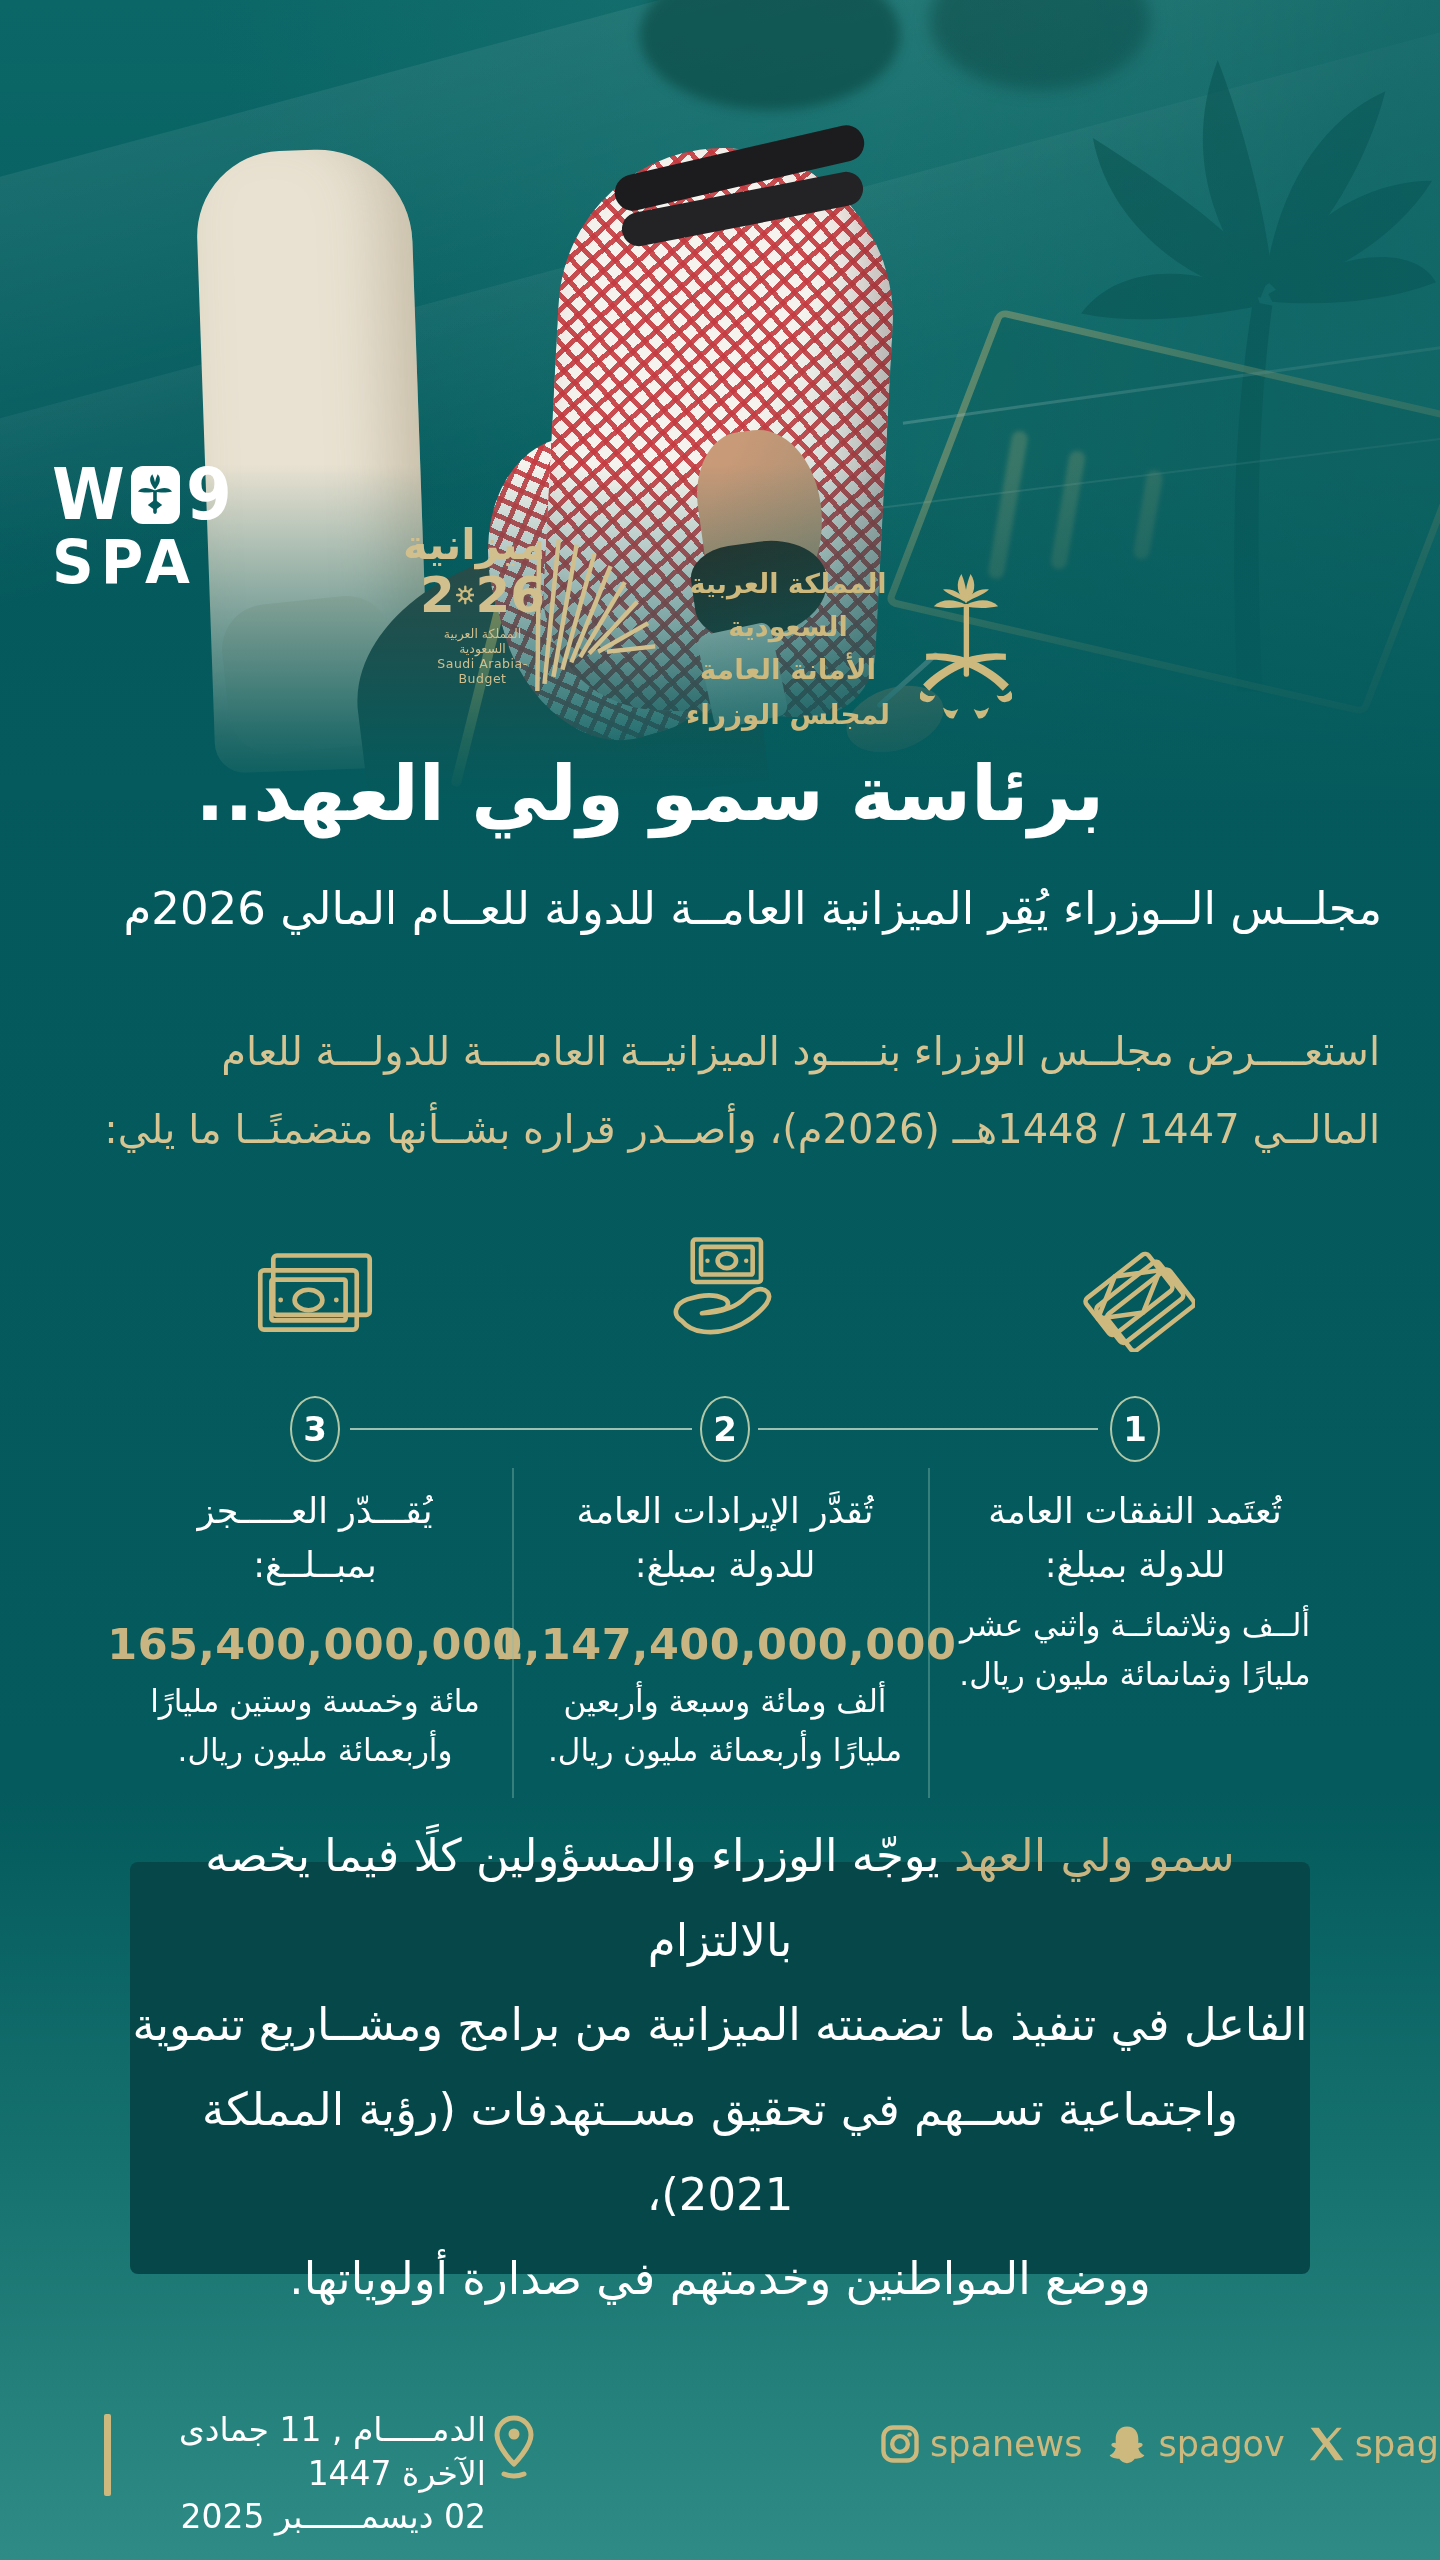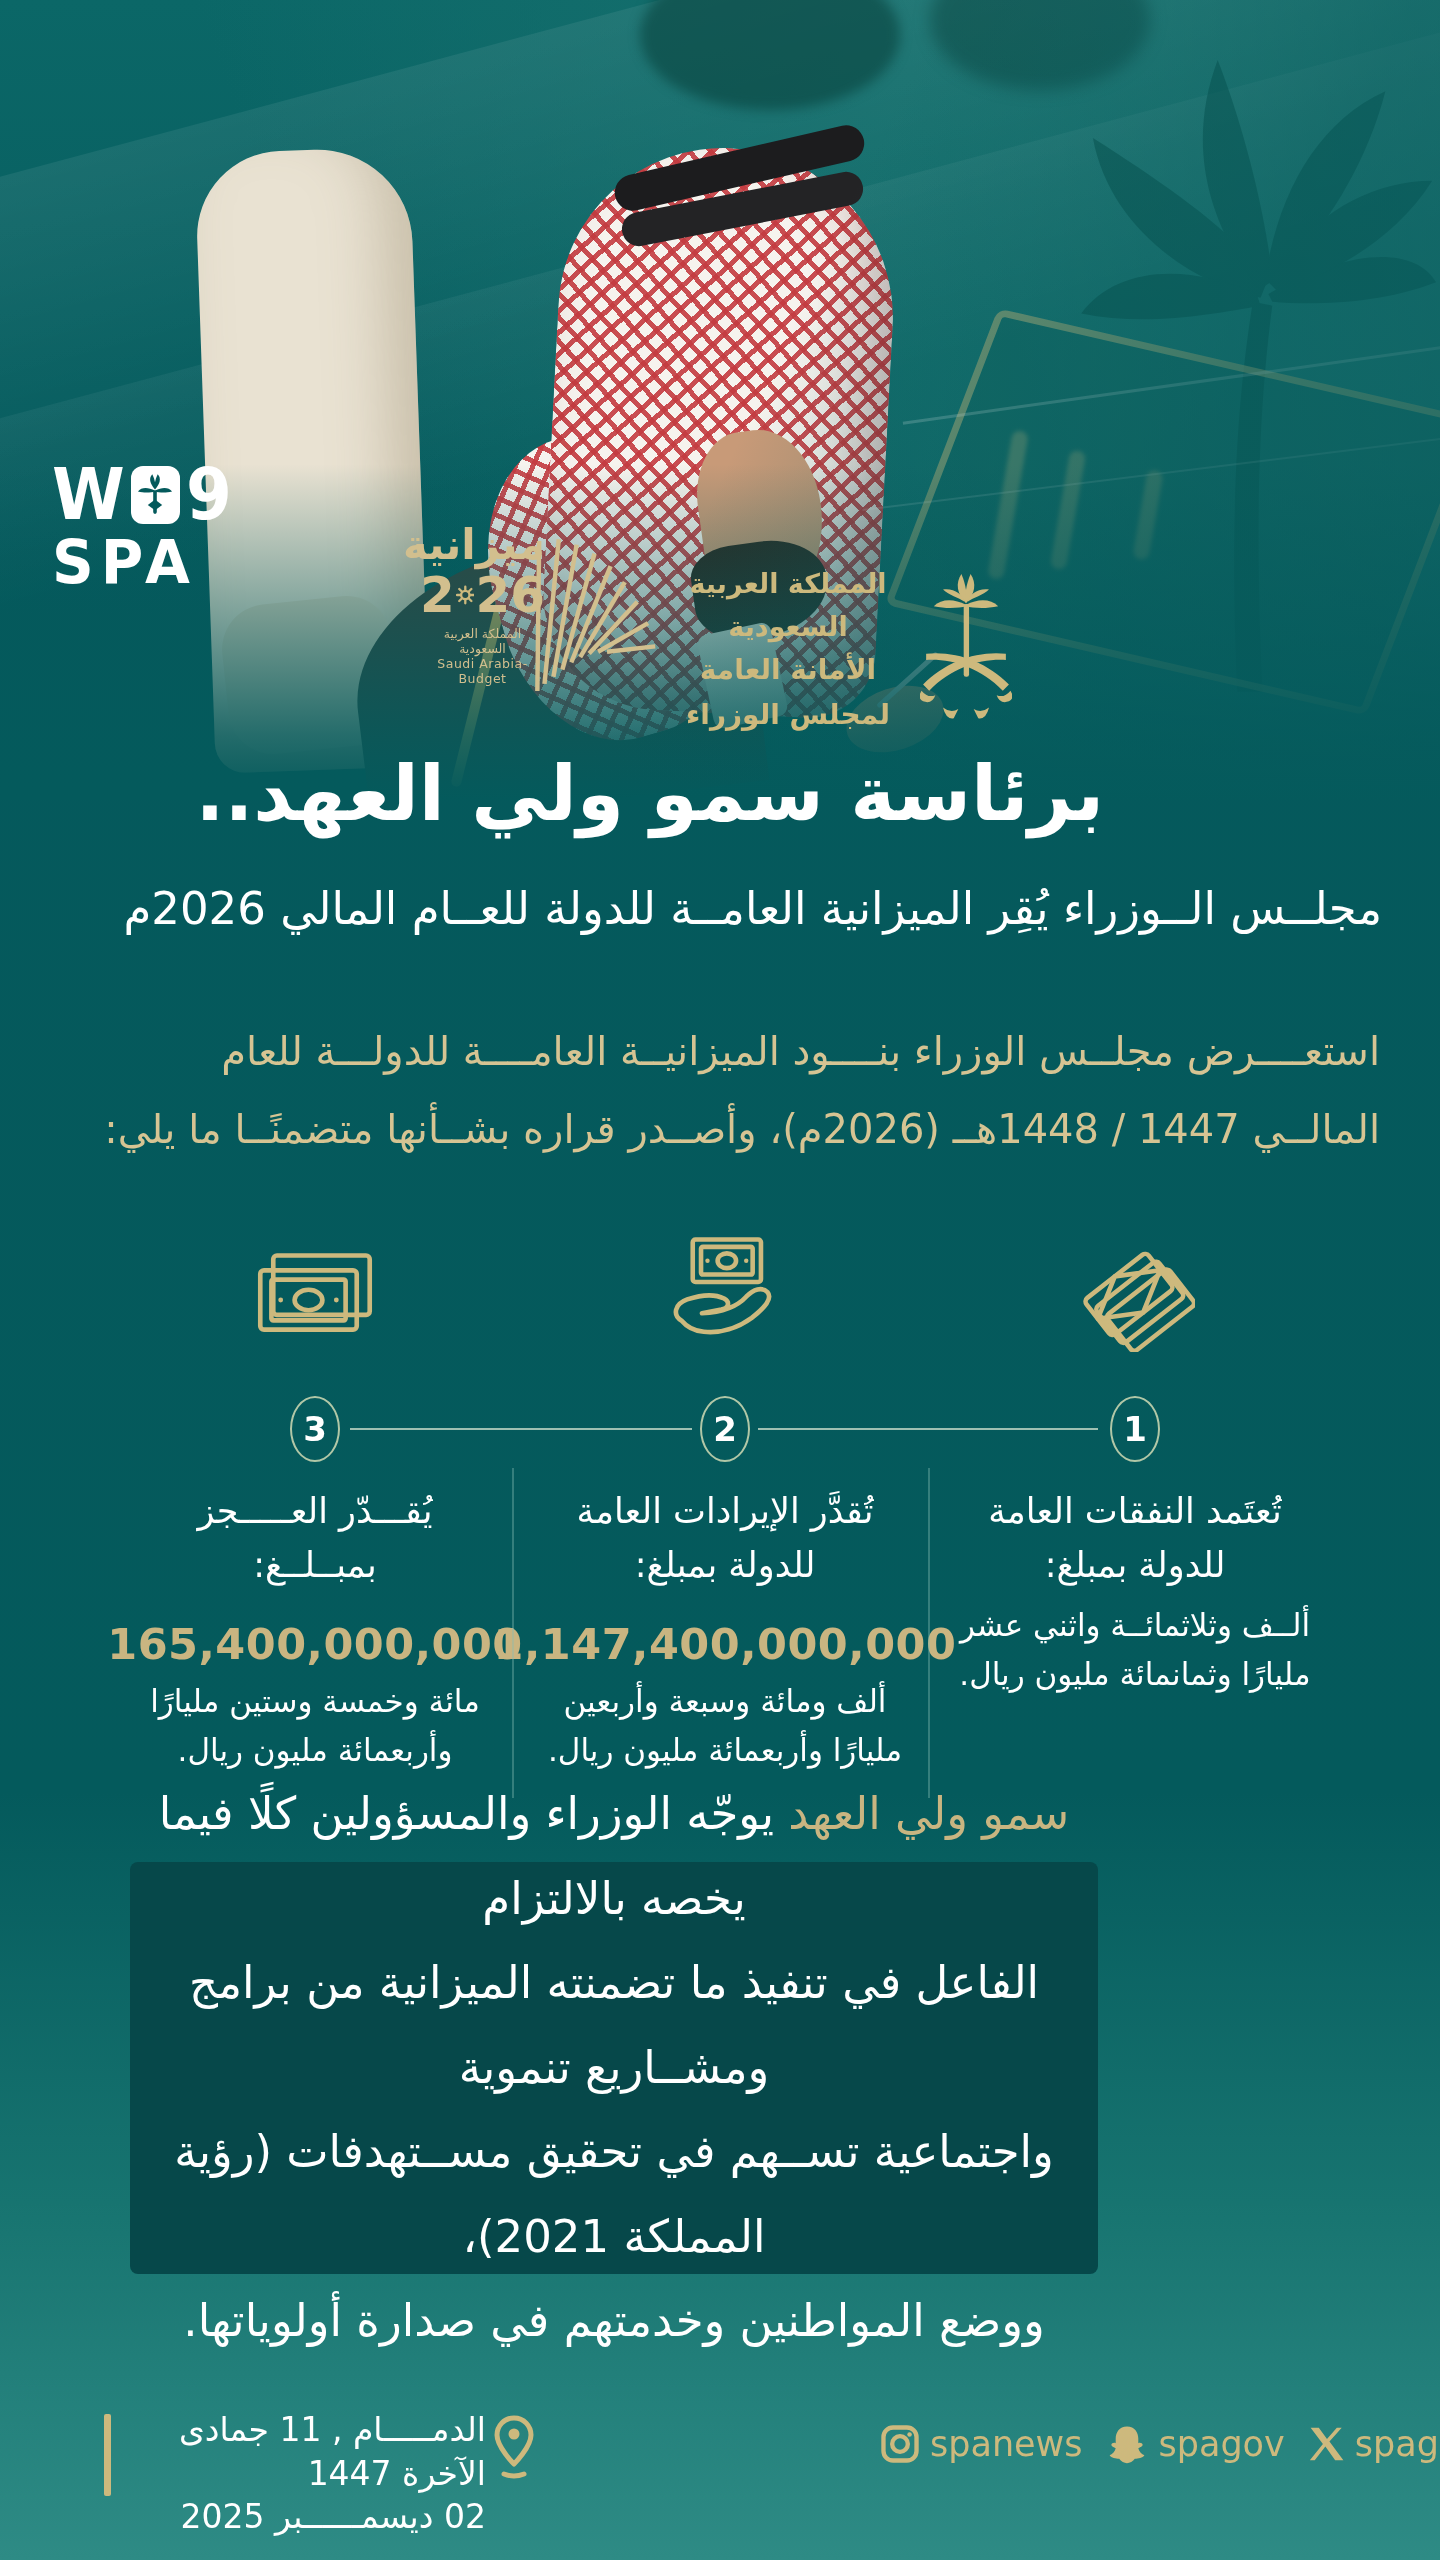"سمو ولي العهد يوجّه الوزراء" .quote { width: 968px -> 1180px }
